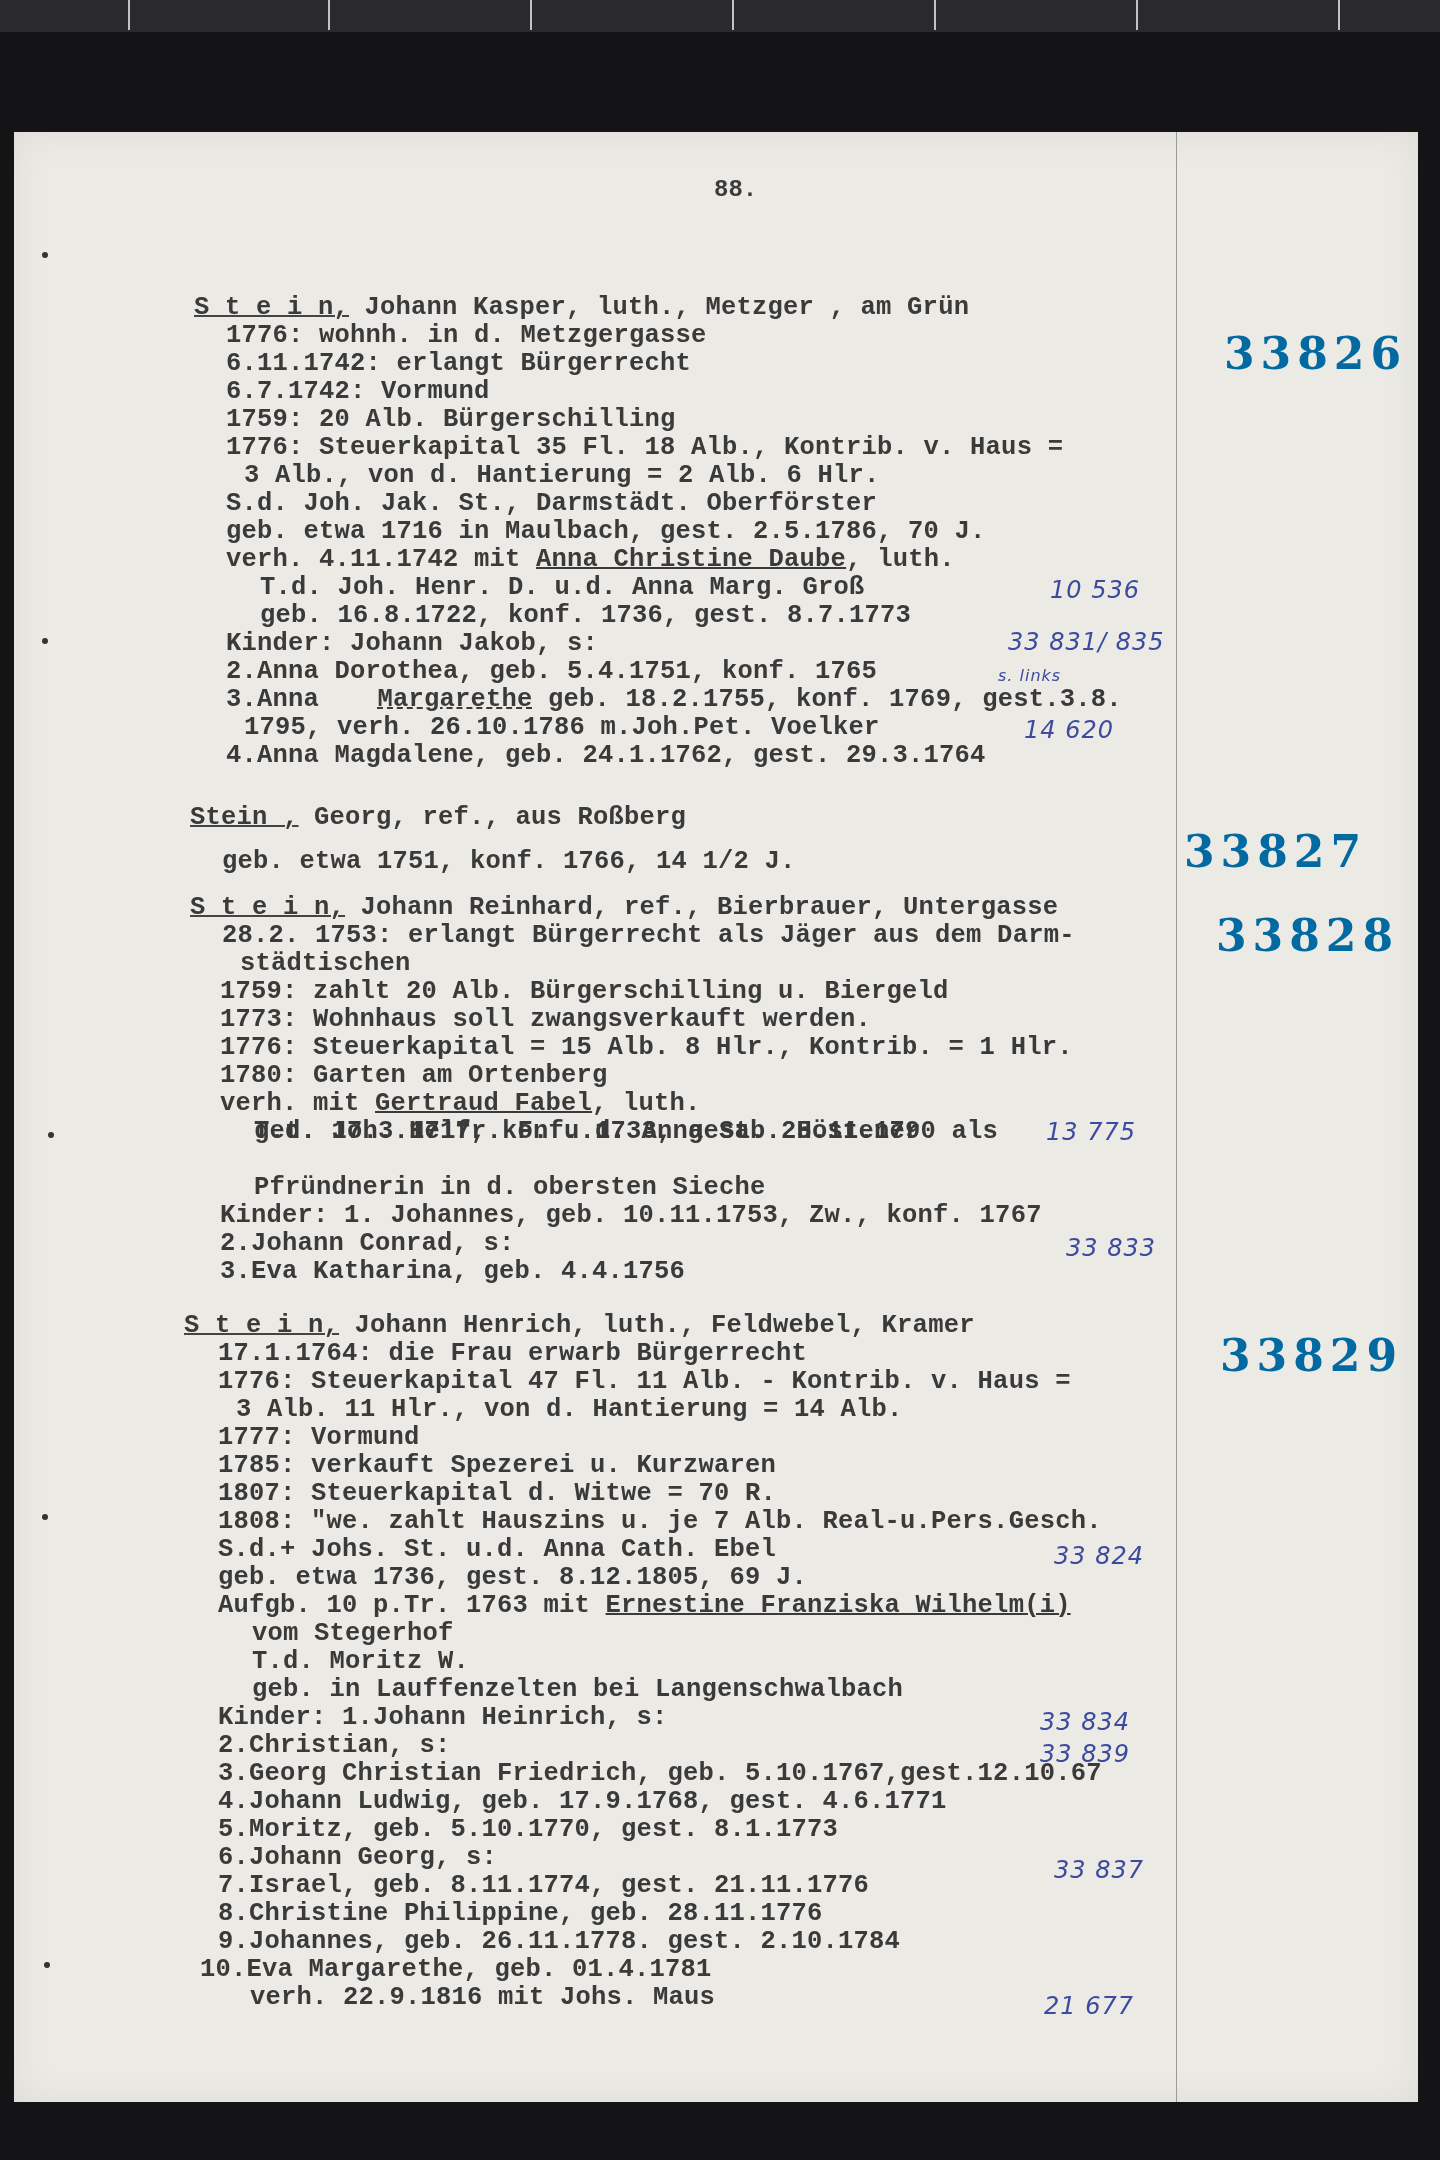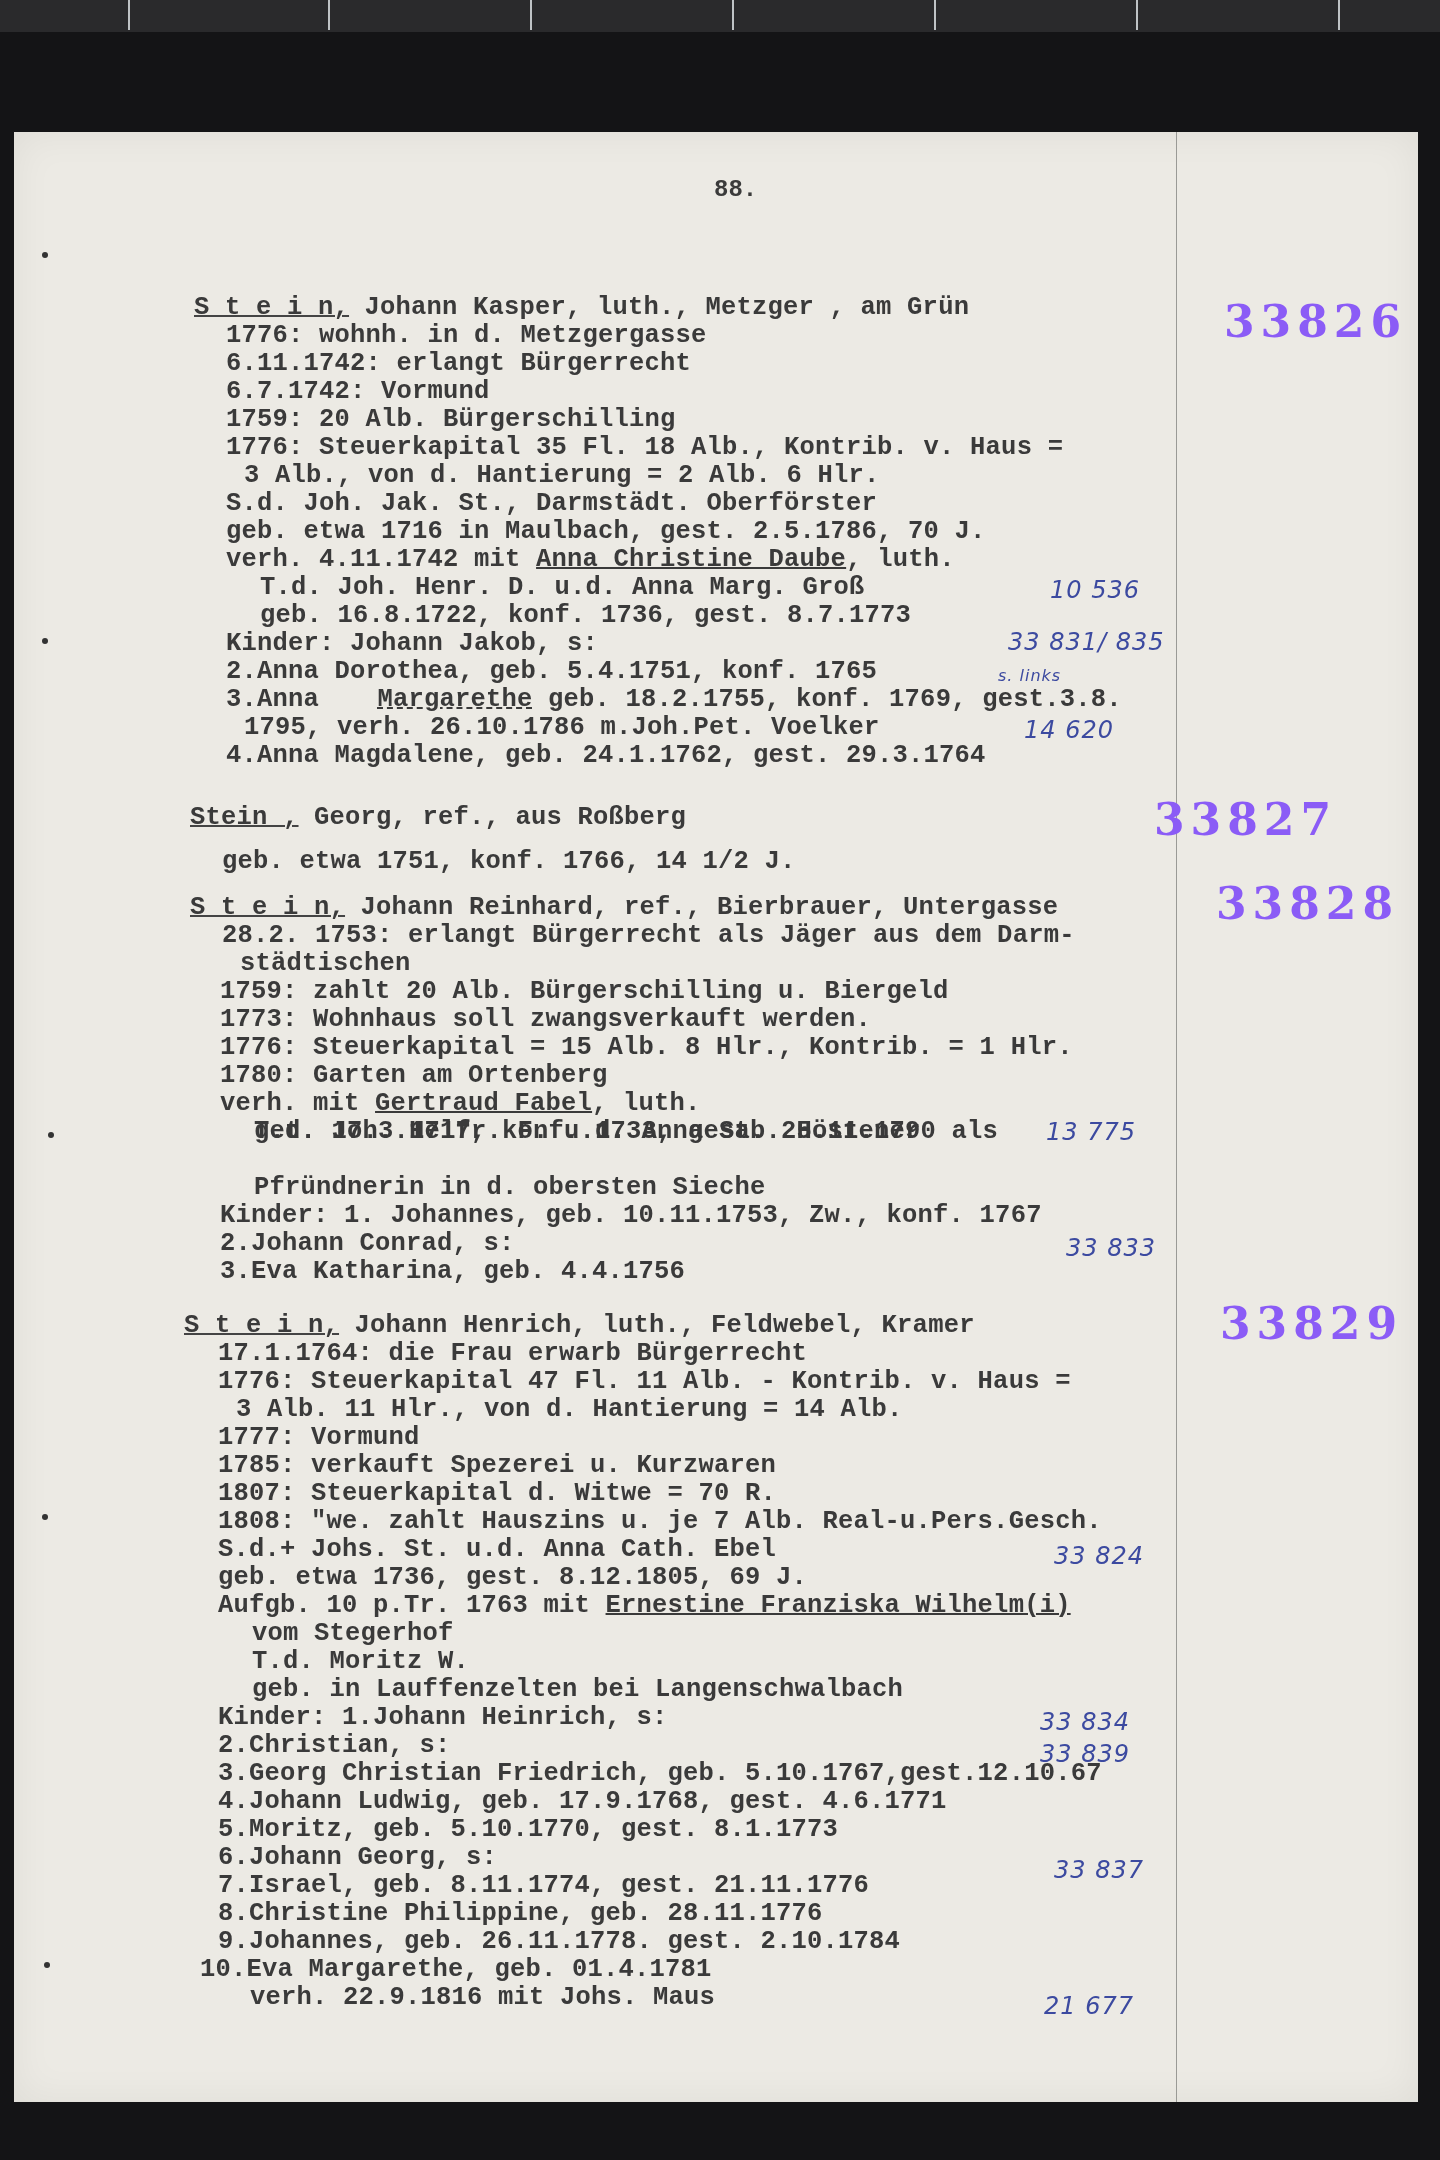"33826" .ref-number { color: #8b5cf6 -> #0369a1; margin-top: none -> 32px }
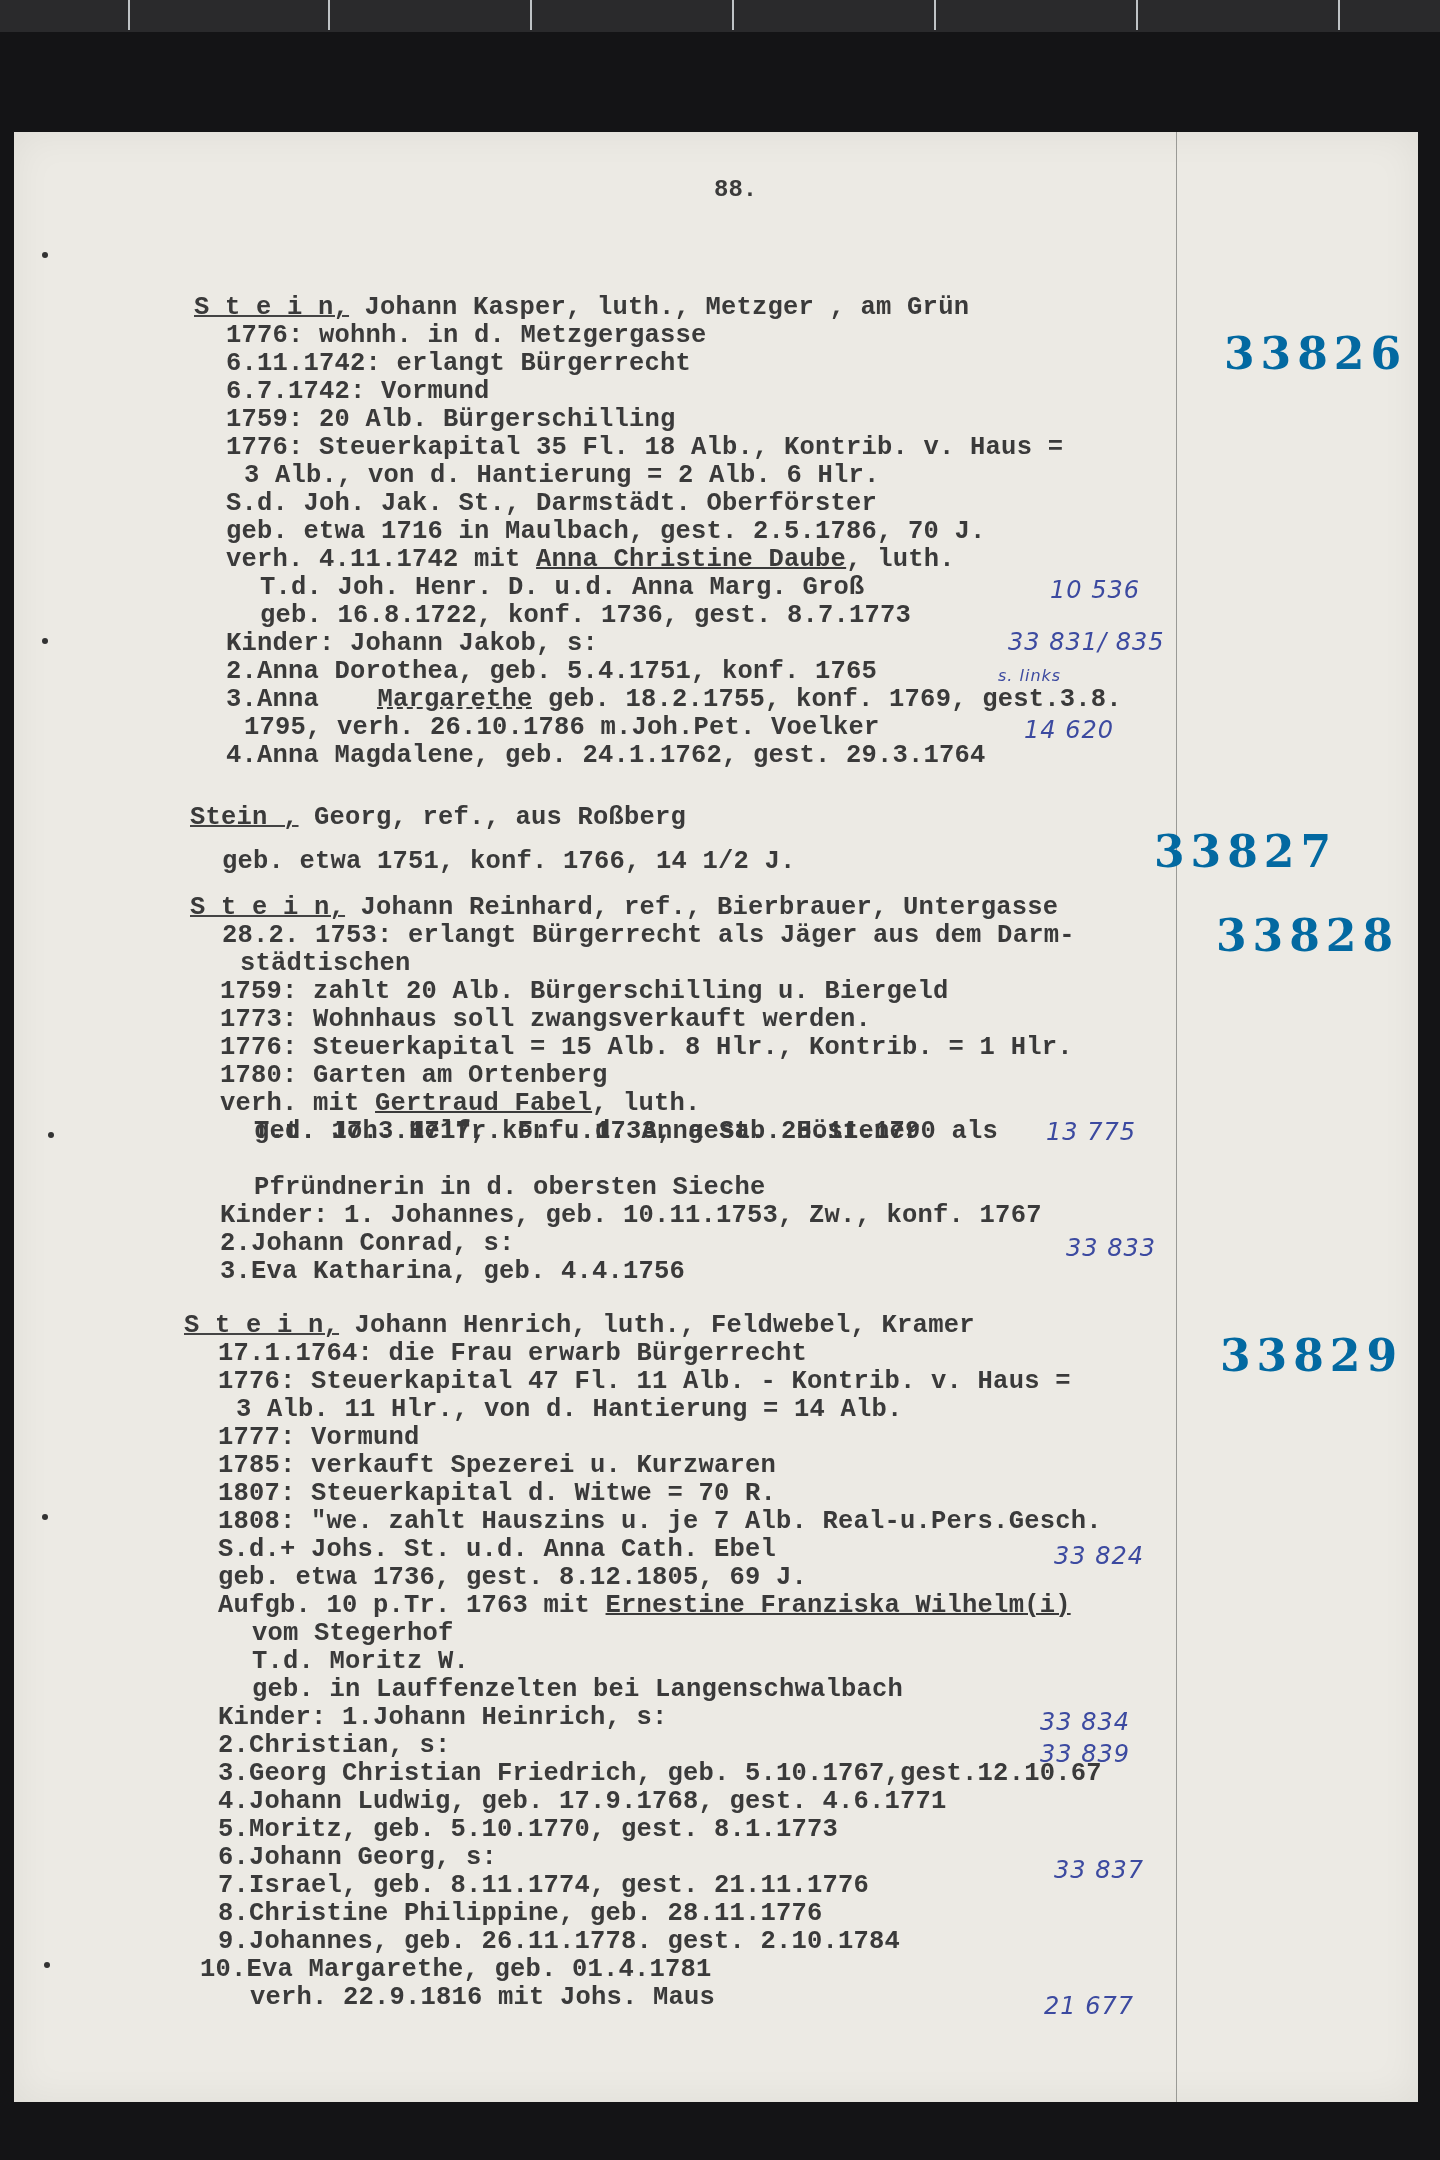"33827" div.ref-number { left: 1140px -> 1170px }
